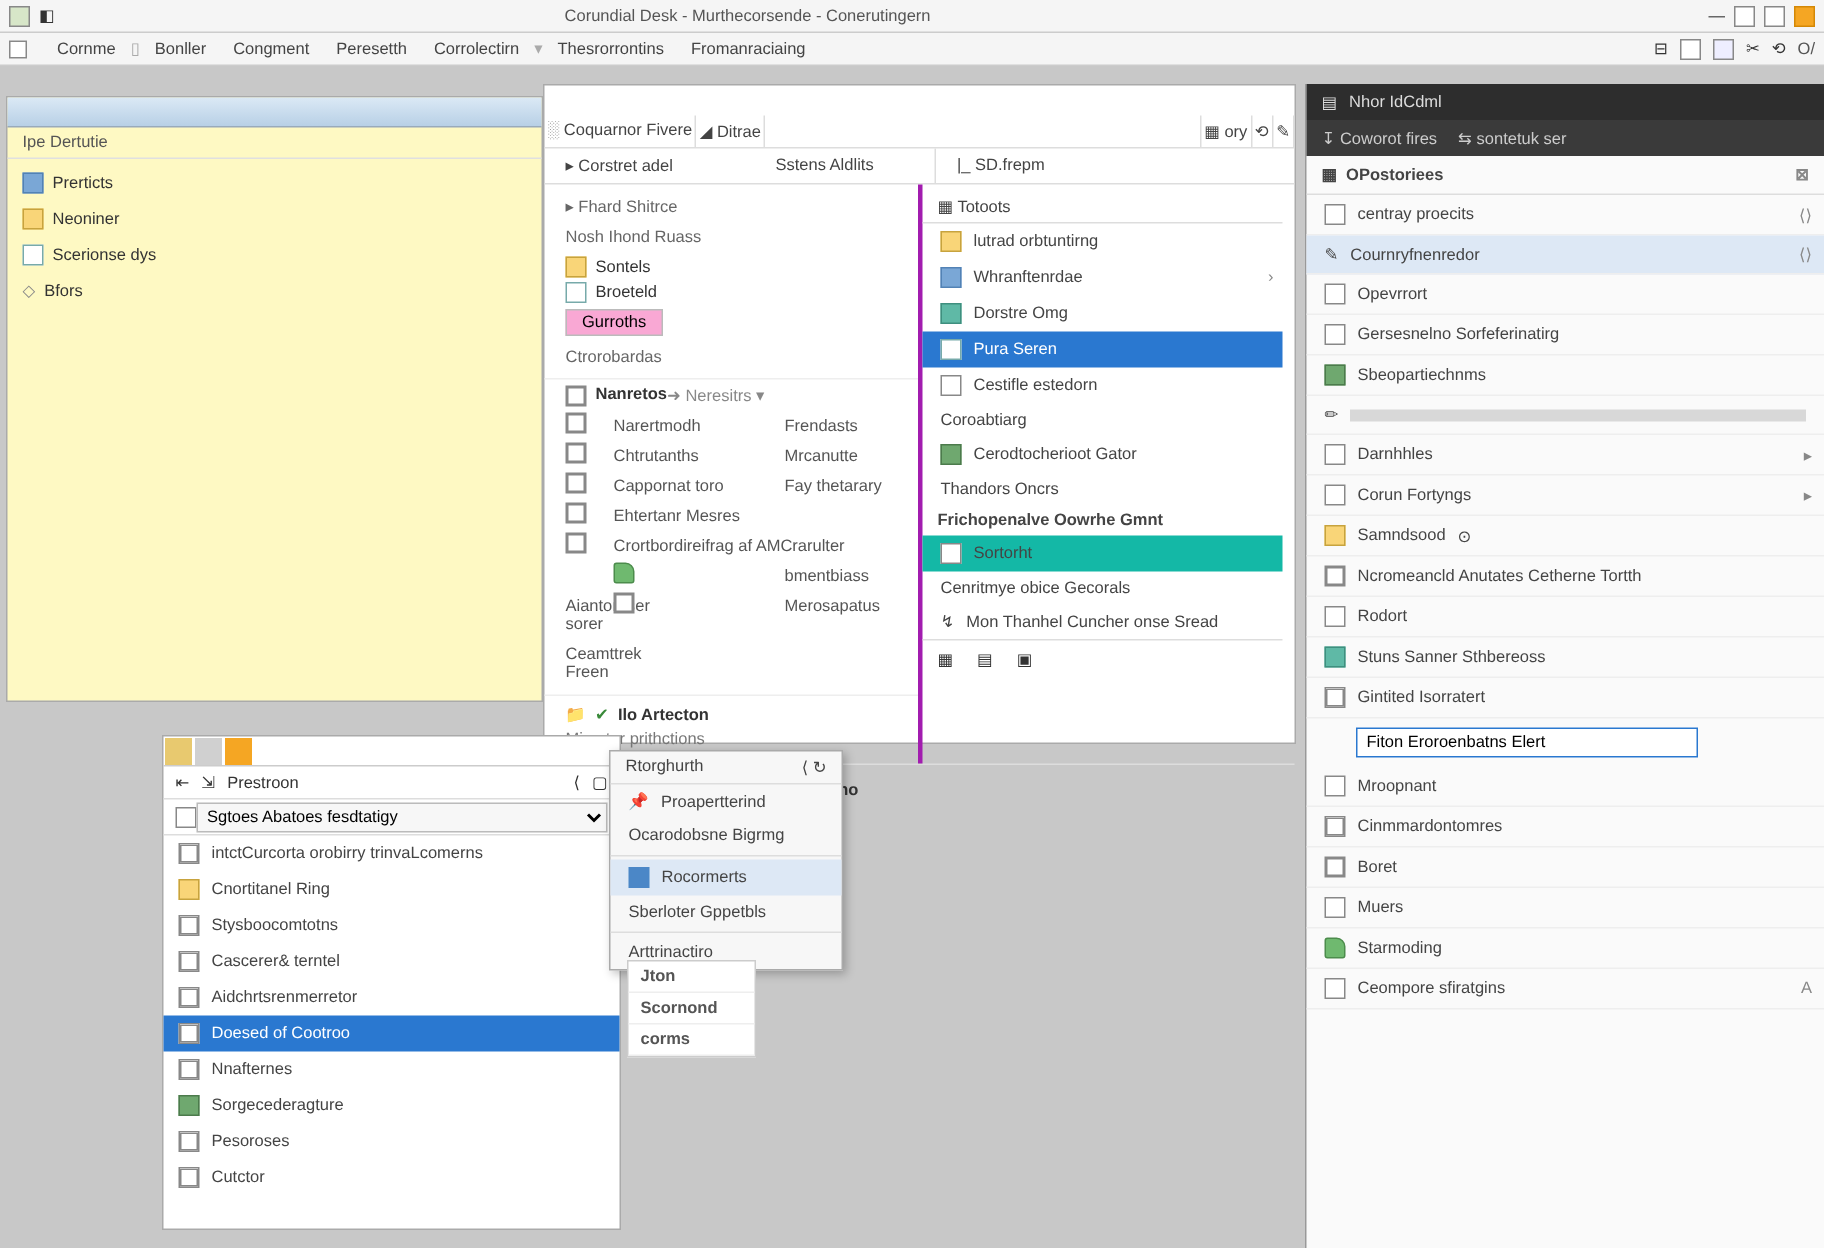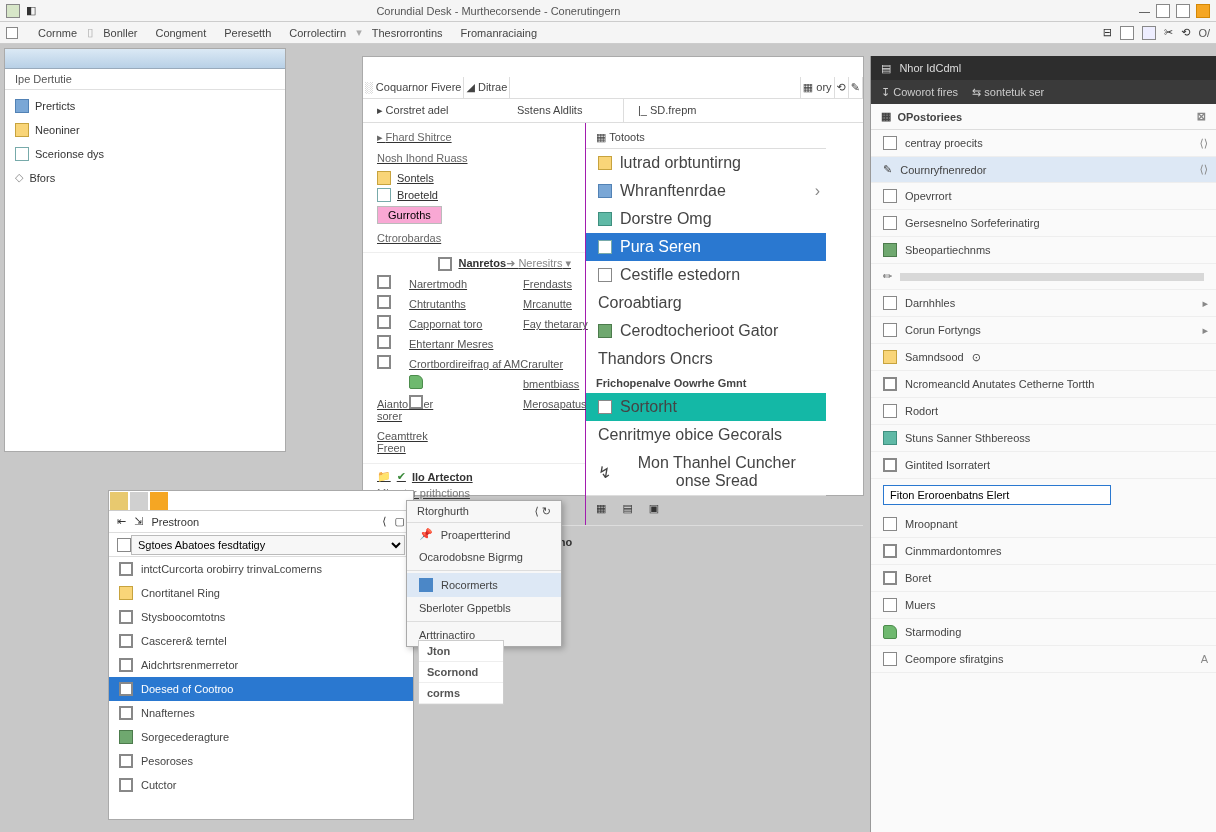"Ipe Dertutie" .panel-left { background: #ffffff -> #fef9c3; top: 48px -> 64px; width: 282px -> 358px }
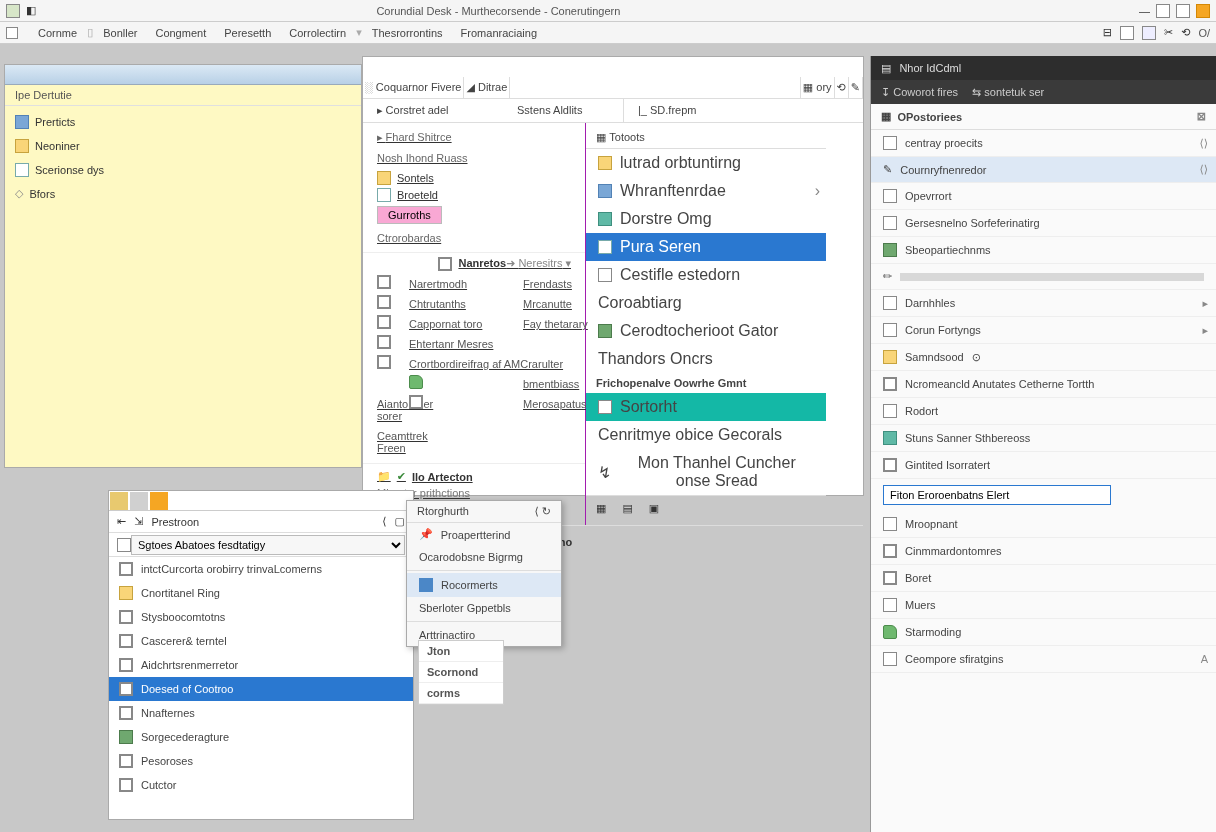"▸ Fhard Shitrce" .pc-cols .colA { border-right: 1px solid #a21caf -> 3px solid #a21caf; text-decoration: underline -> none; width: 223px -> 252px }
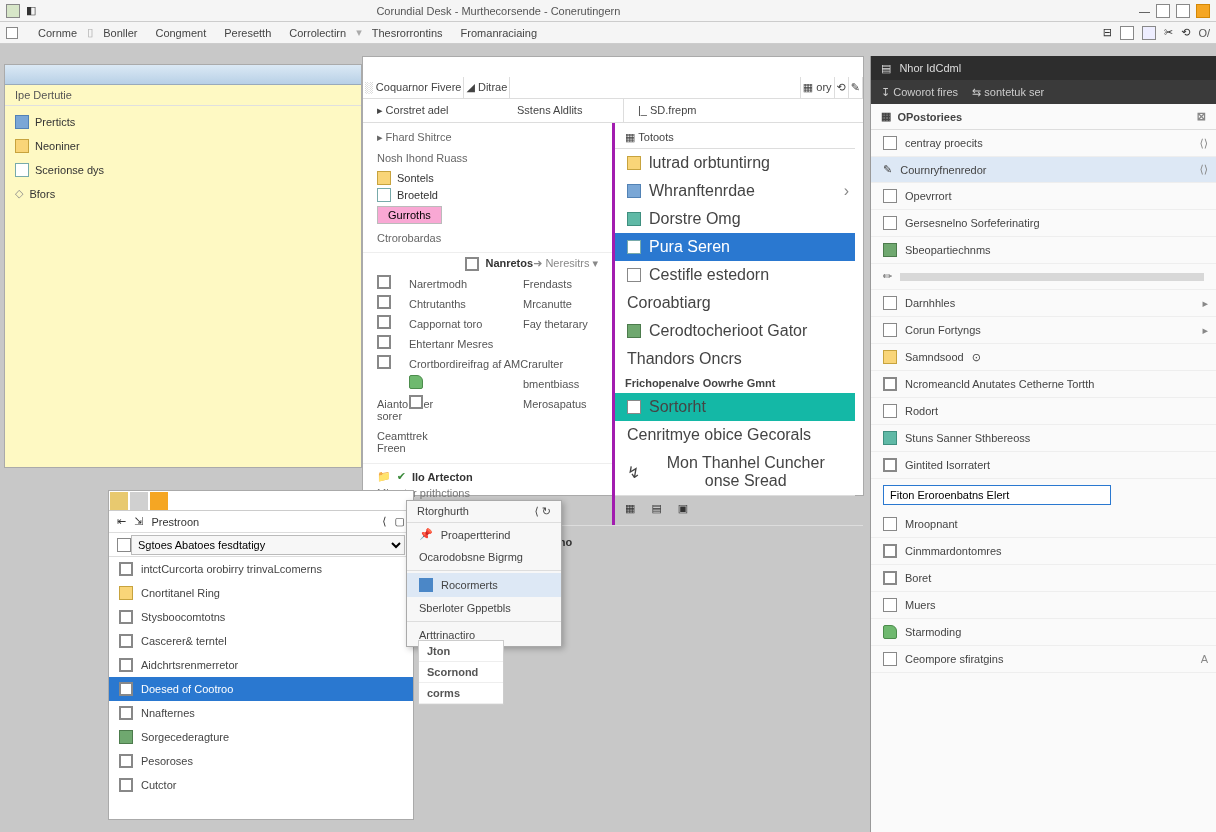"lutrad orbtuntirng" .pml-row { font-size: 16px -> 11px }
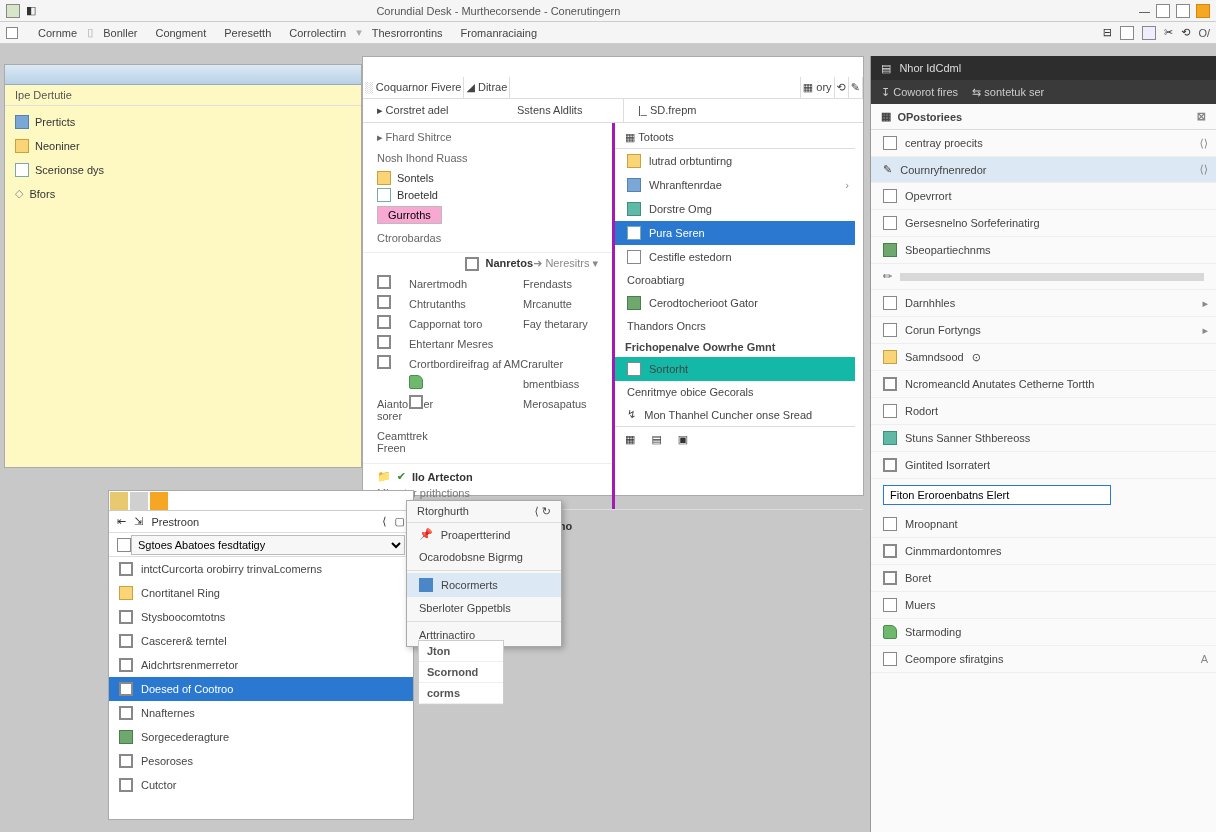"Nanretos" div { justify-content: flex-end -> flex-start }
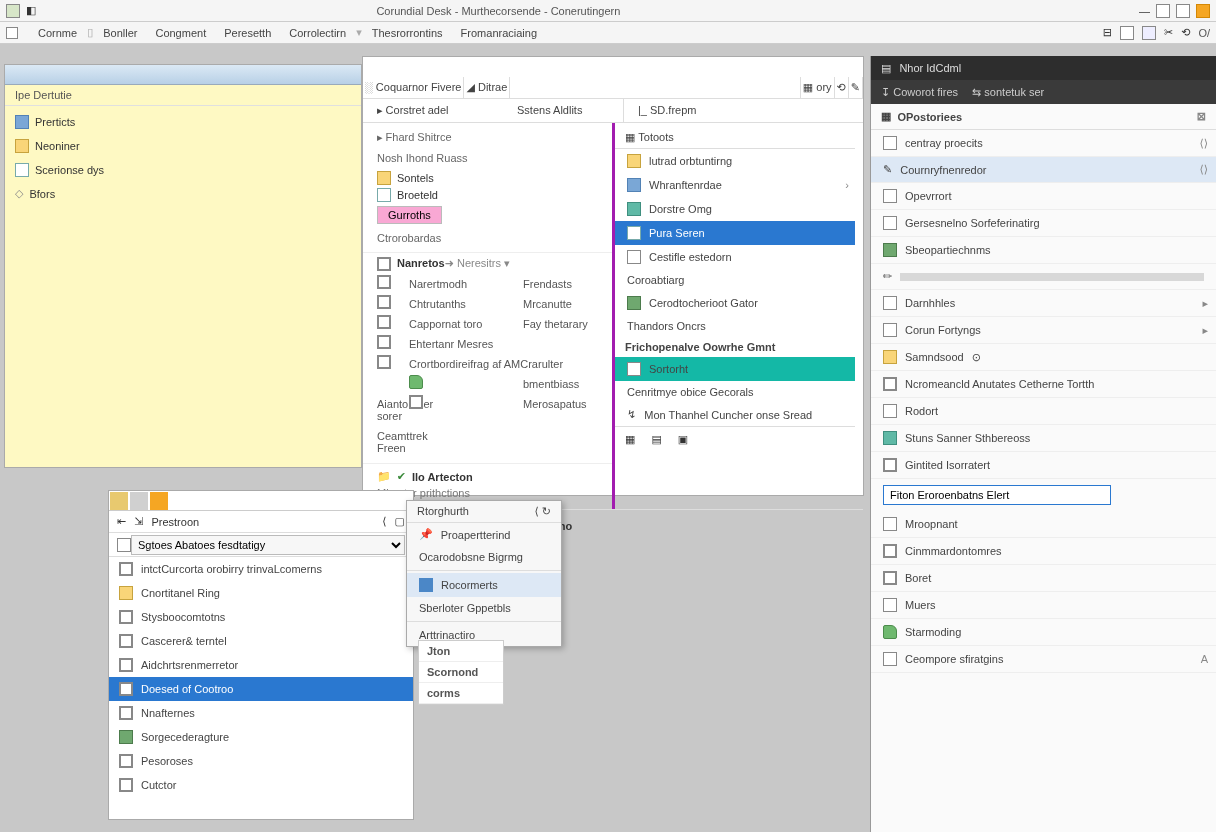"Fiton Eroroenbatns Elert" .pr-input input { margin-left: none -> 21px }
